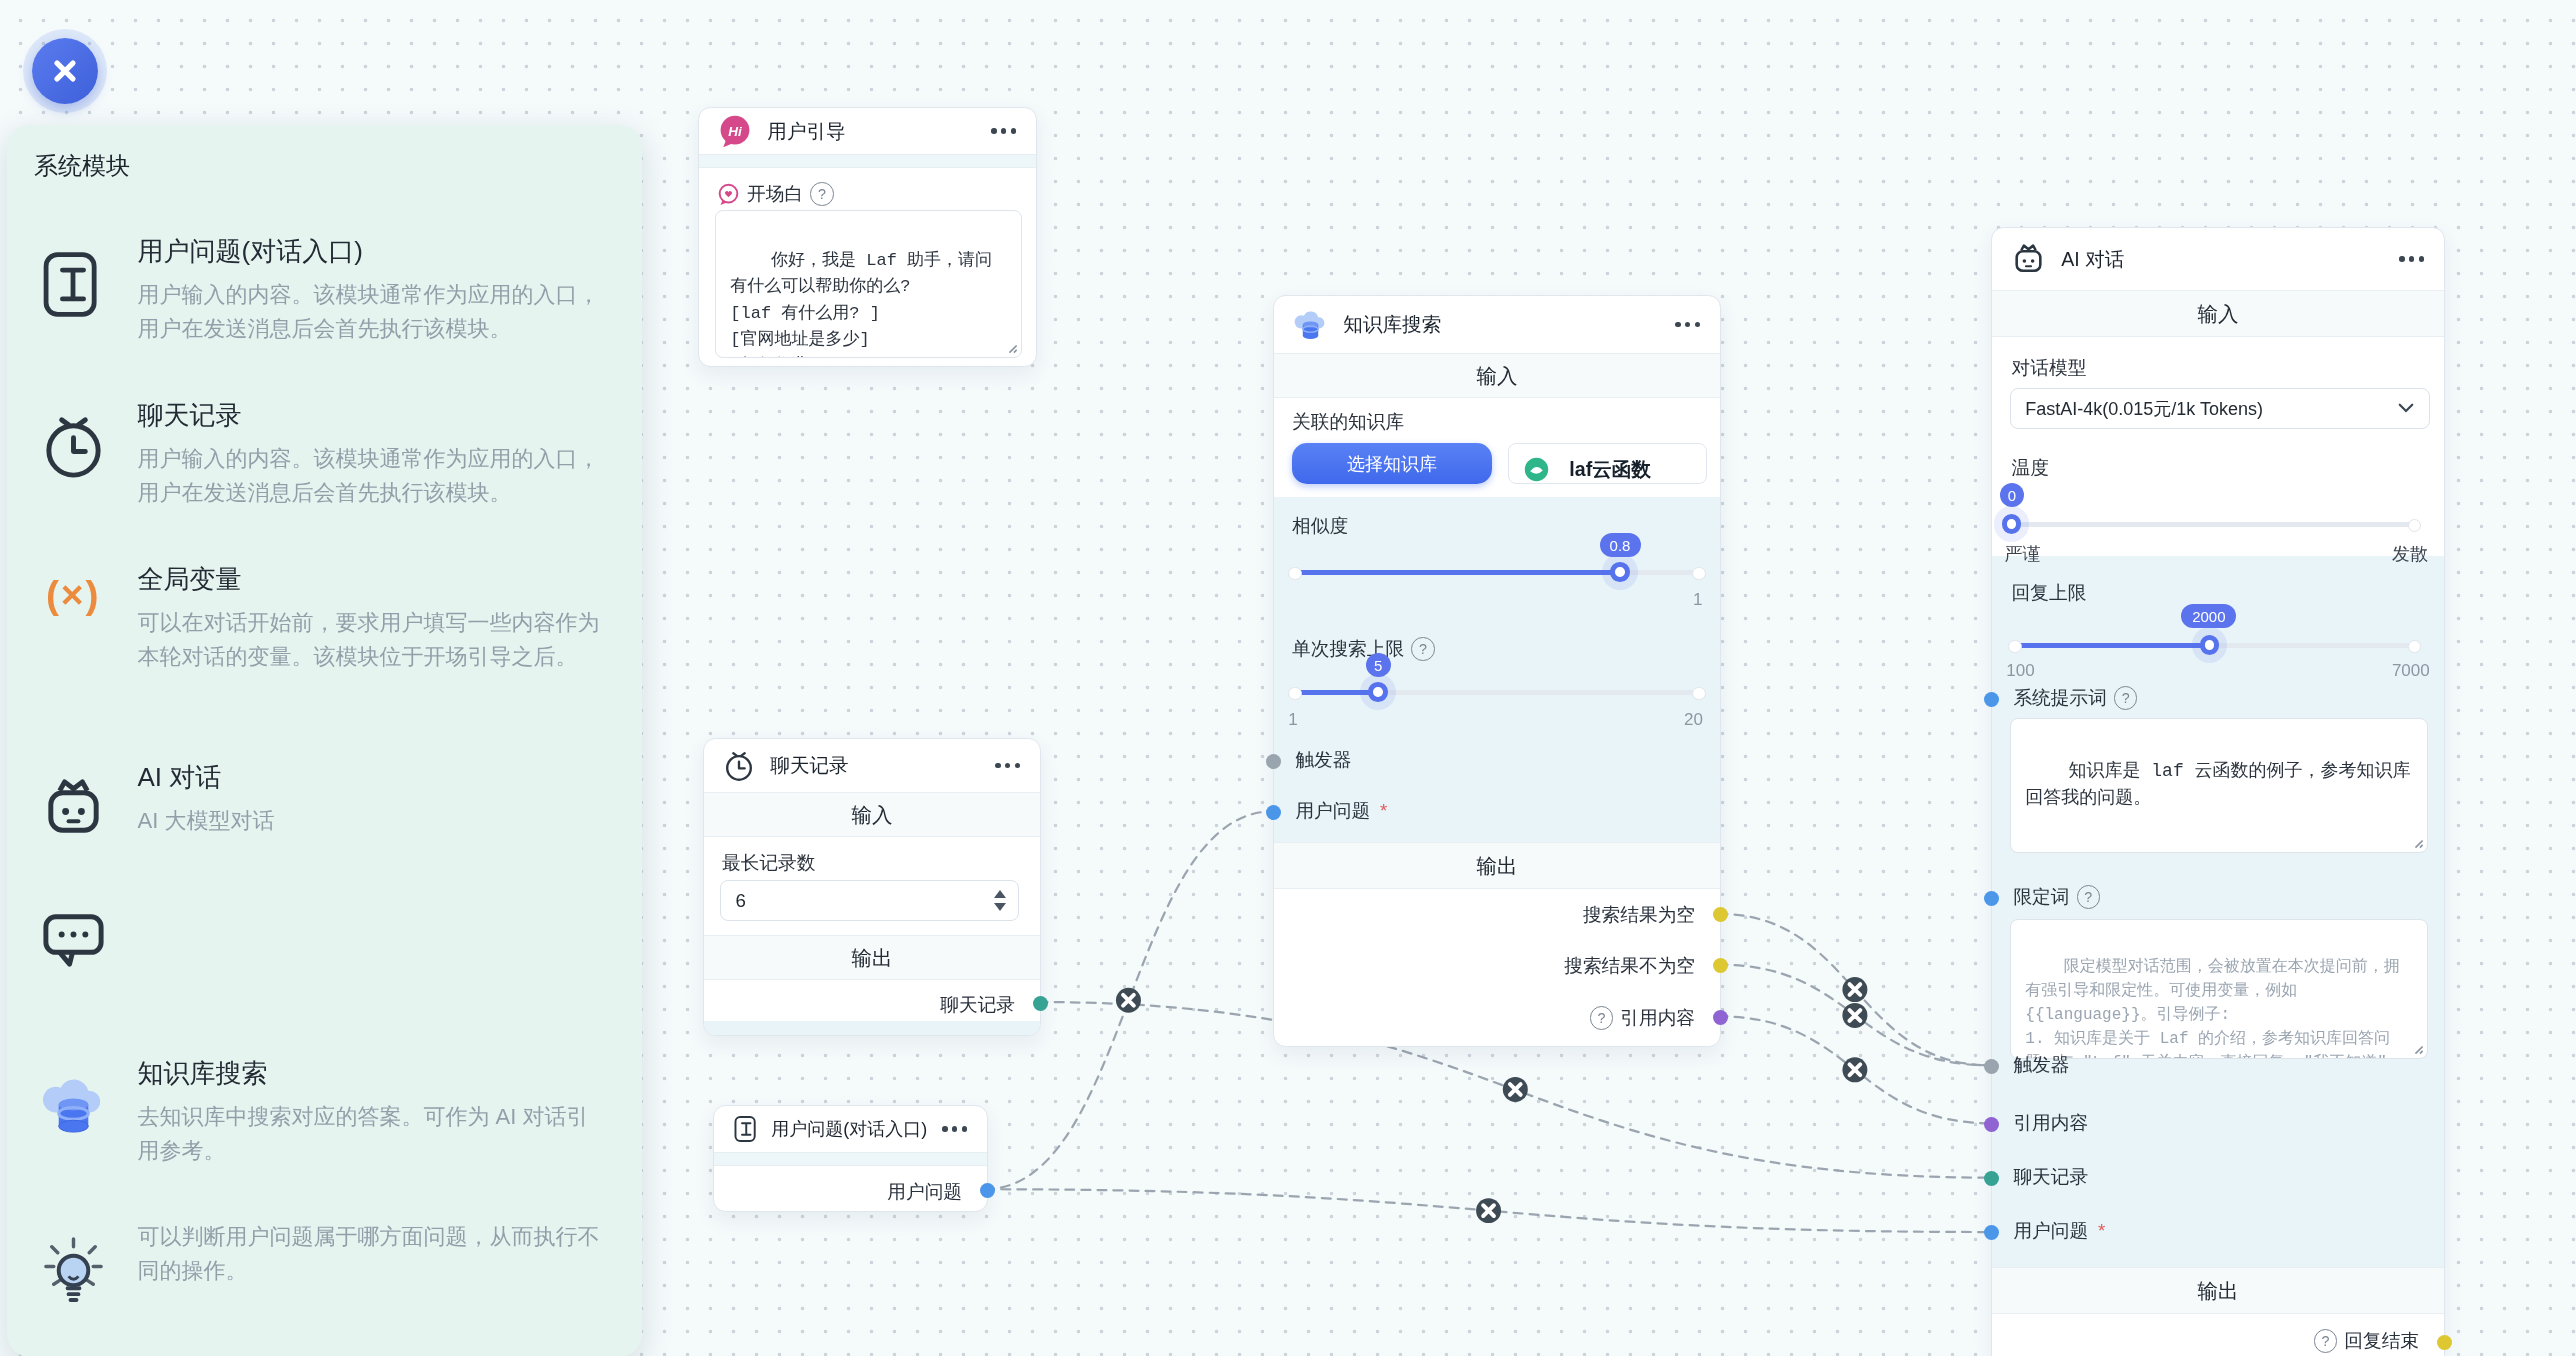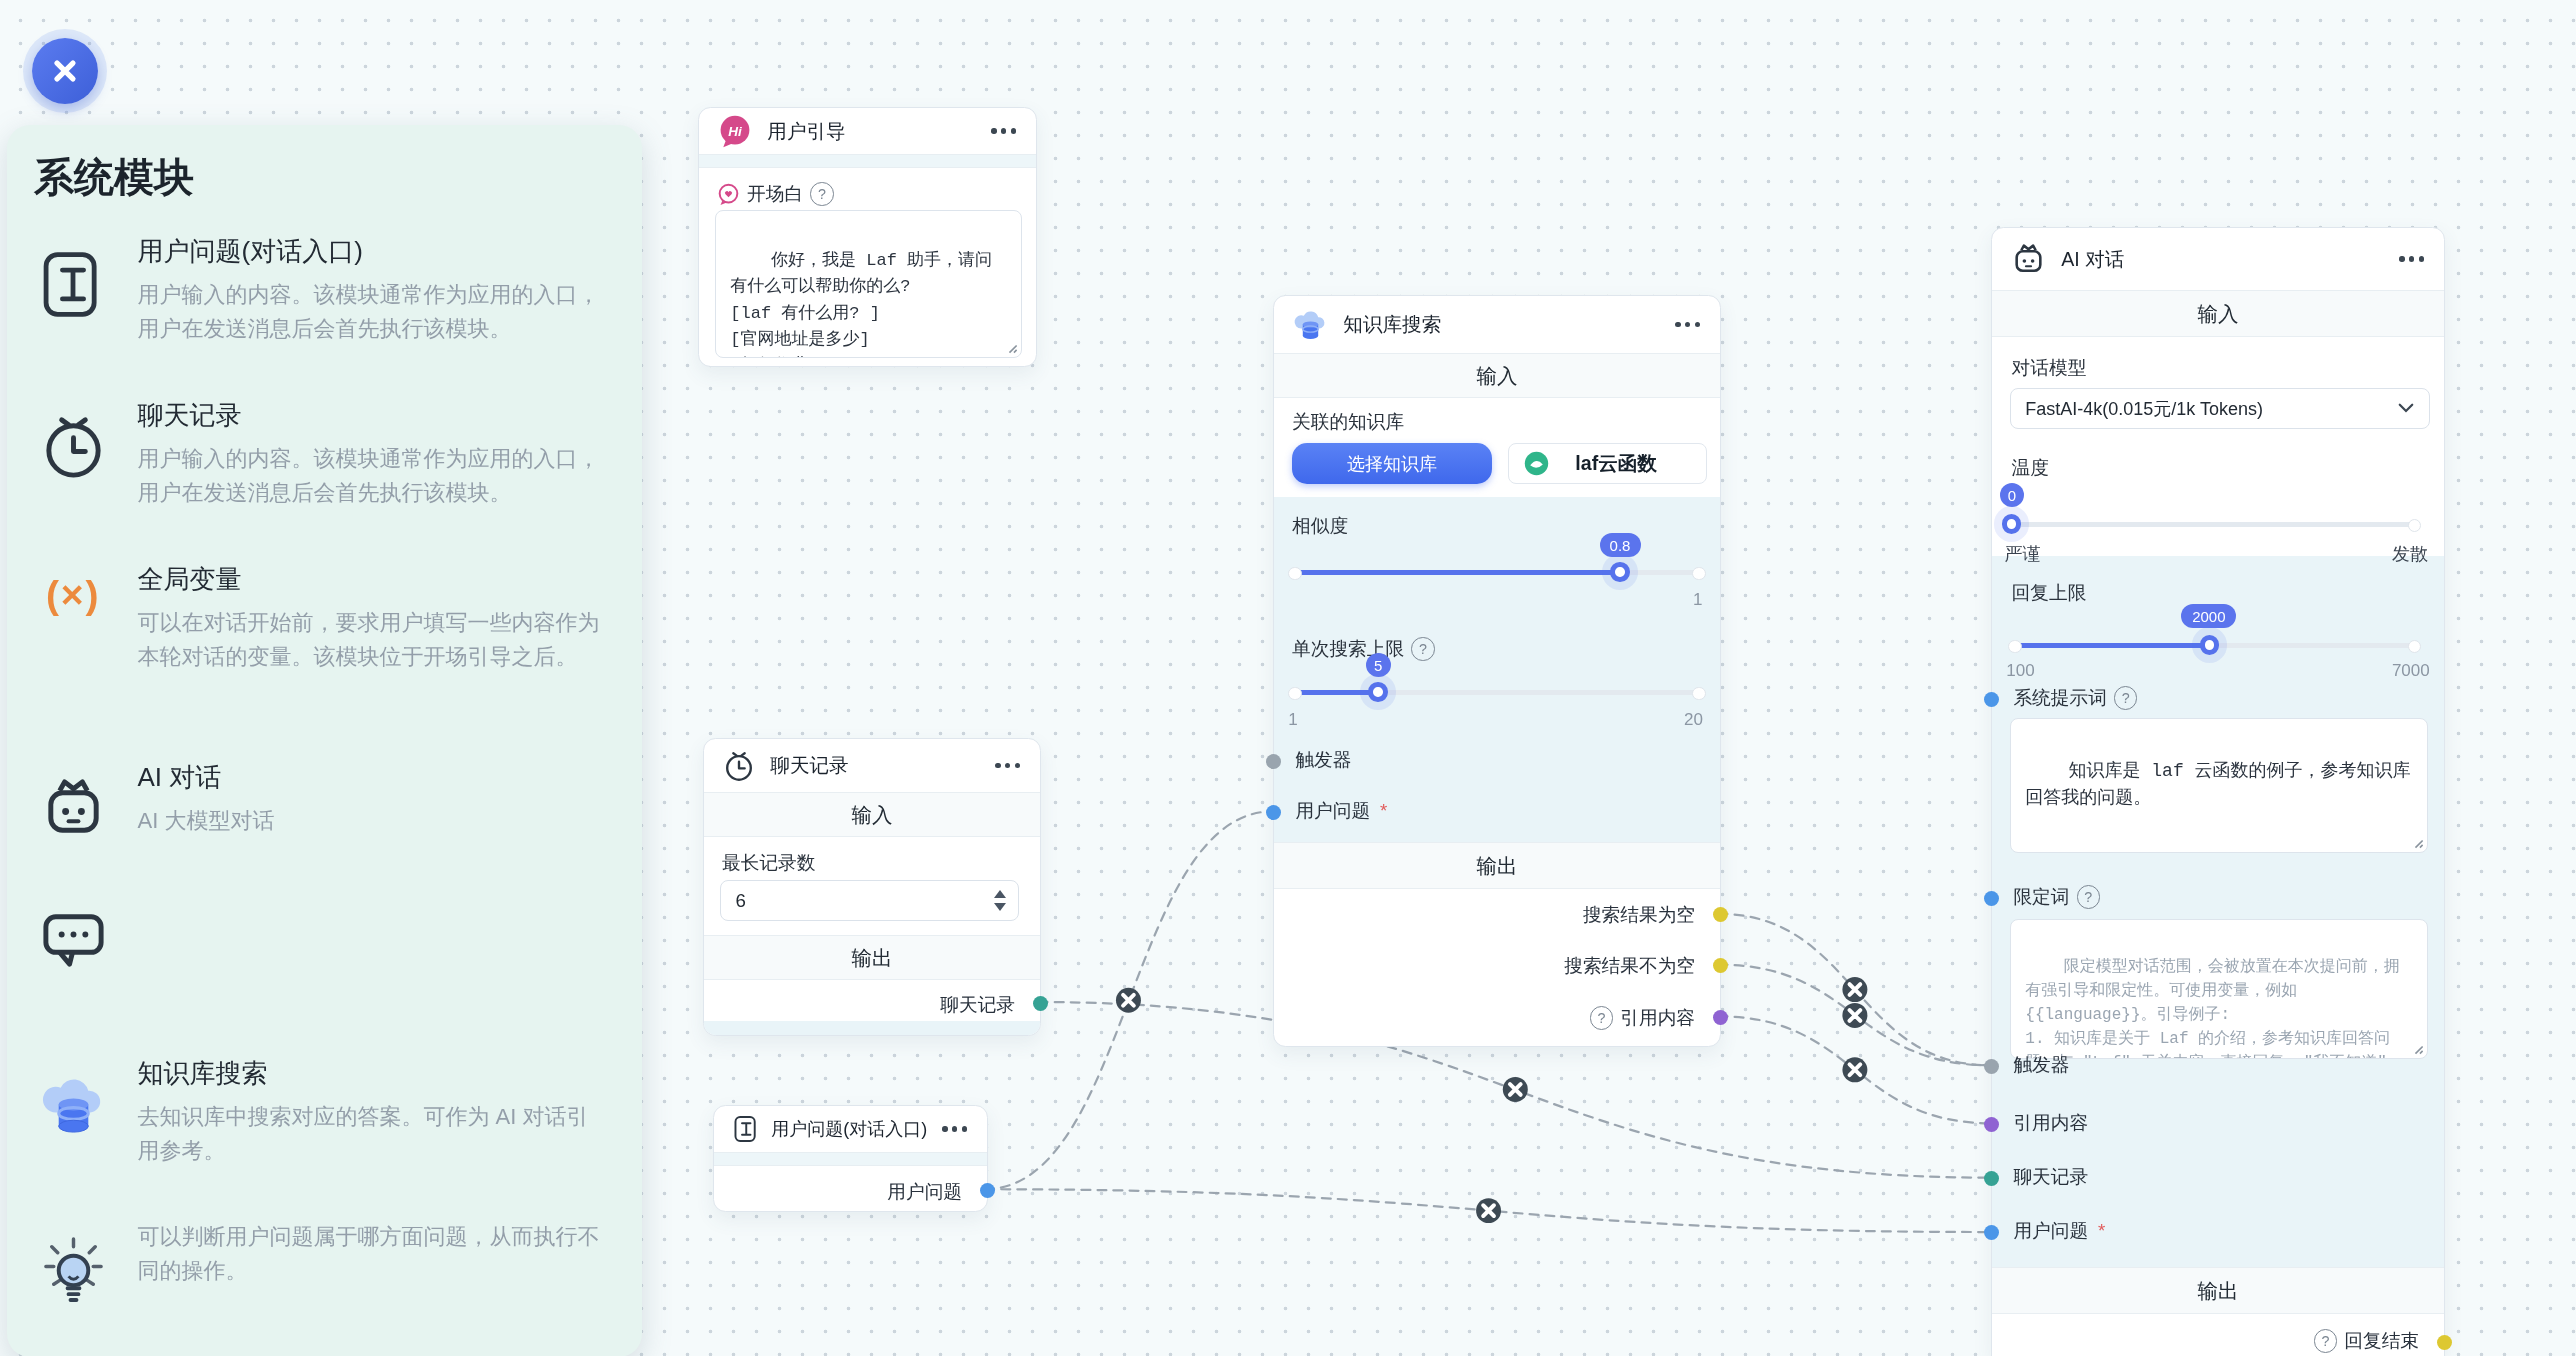"系统模块" .sb-title { font-size: 40px -> 24px; font-weight: 700 -> 400 }
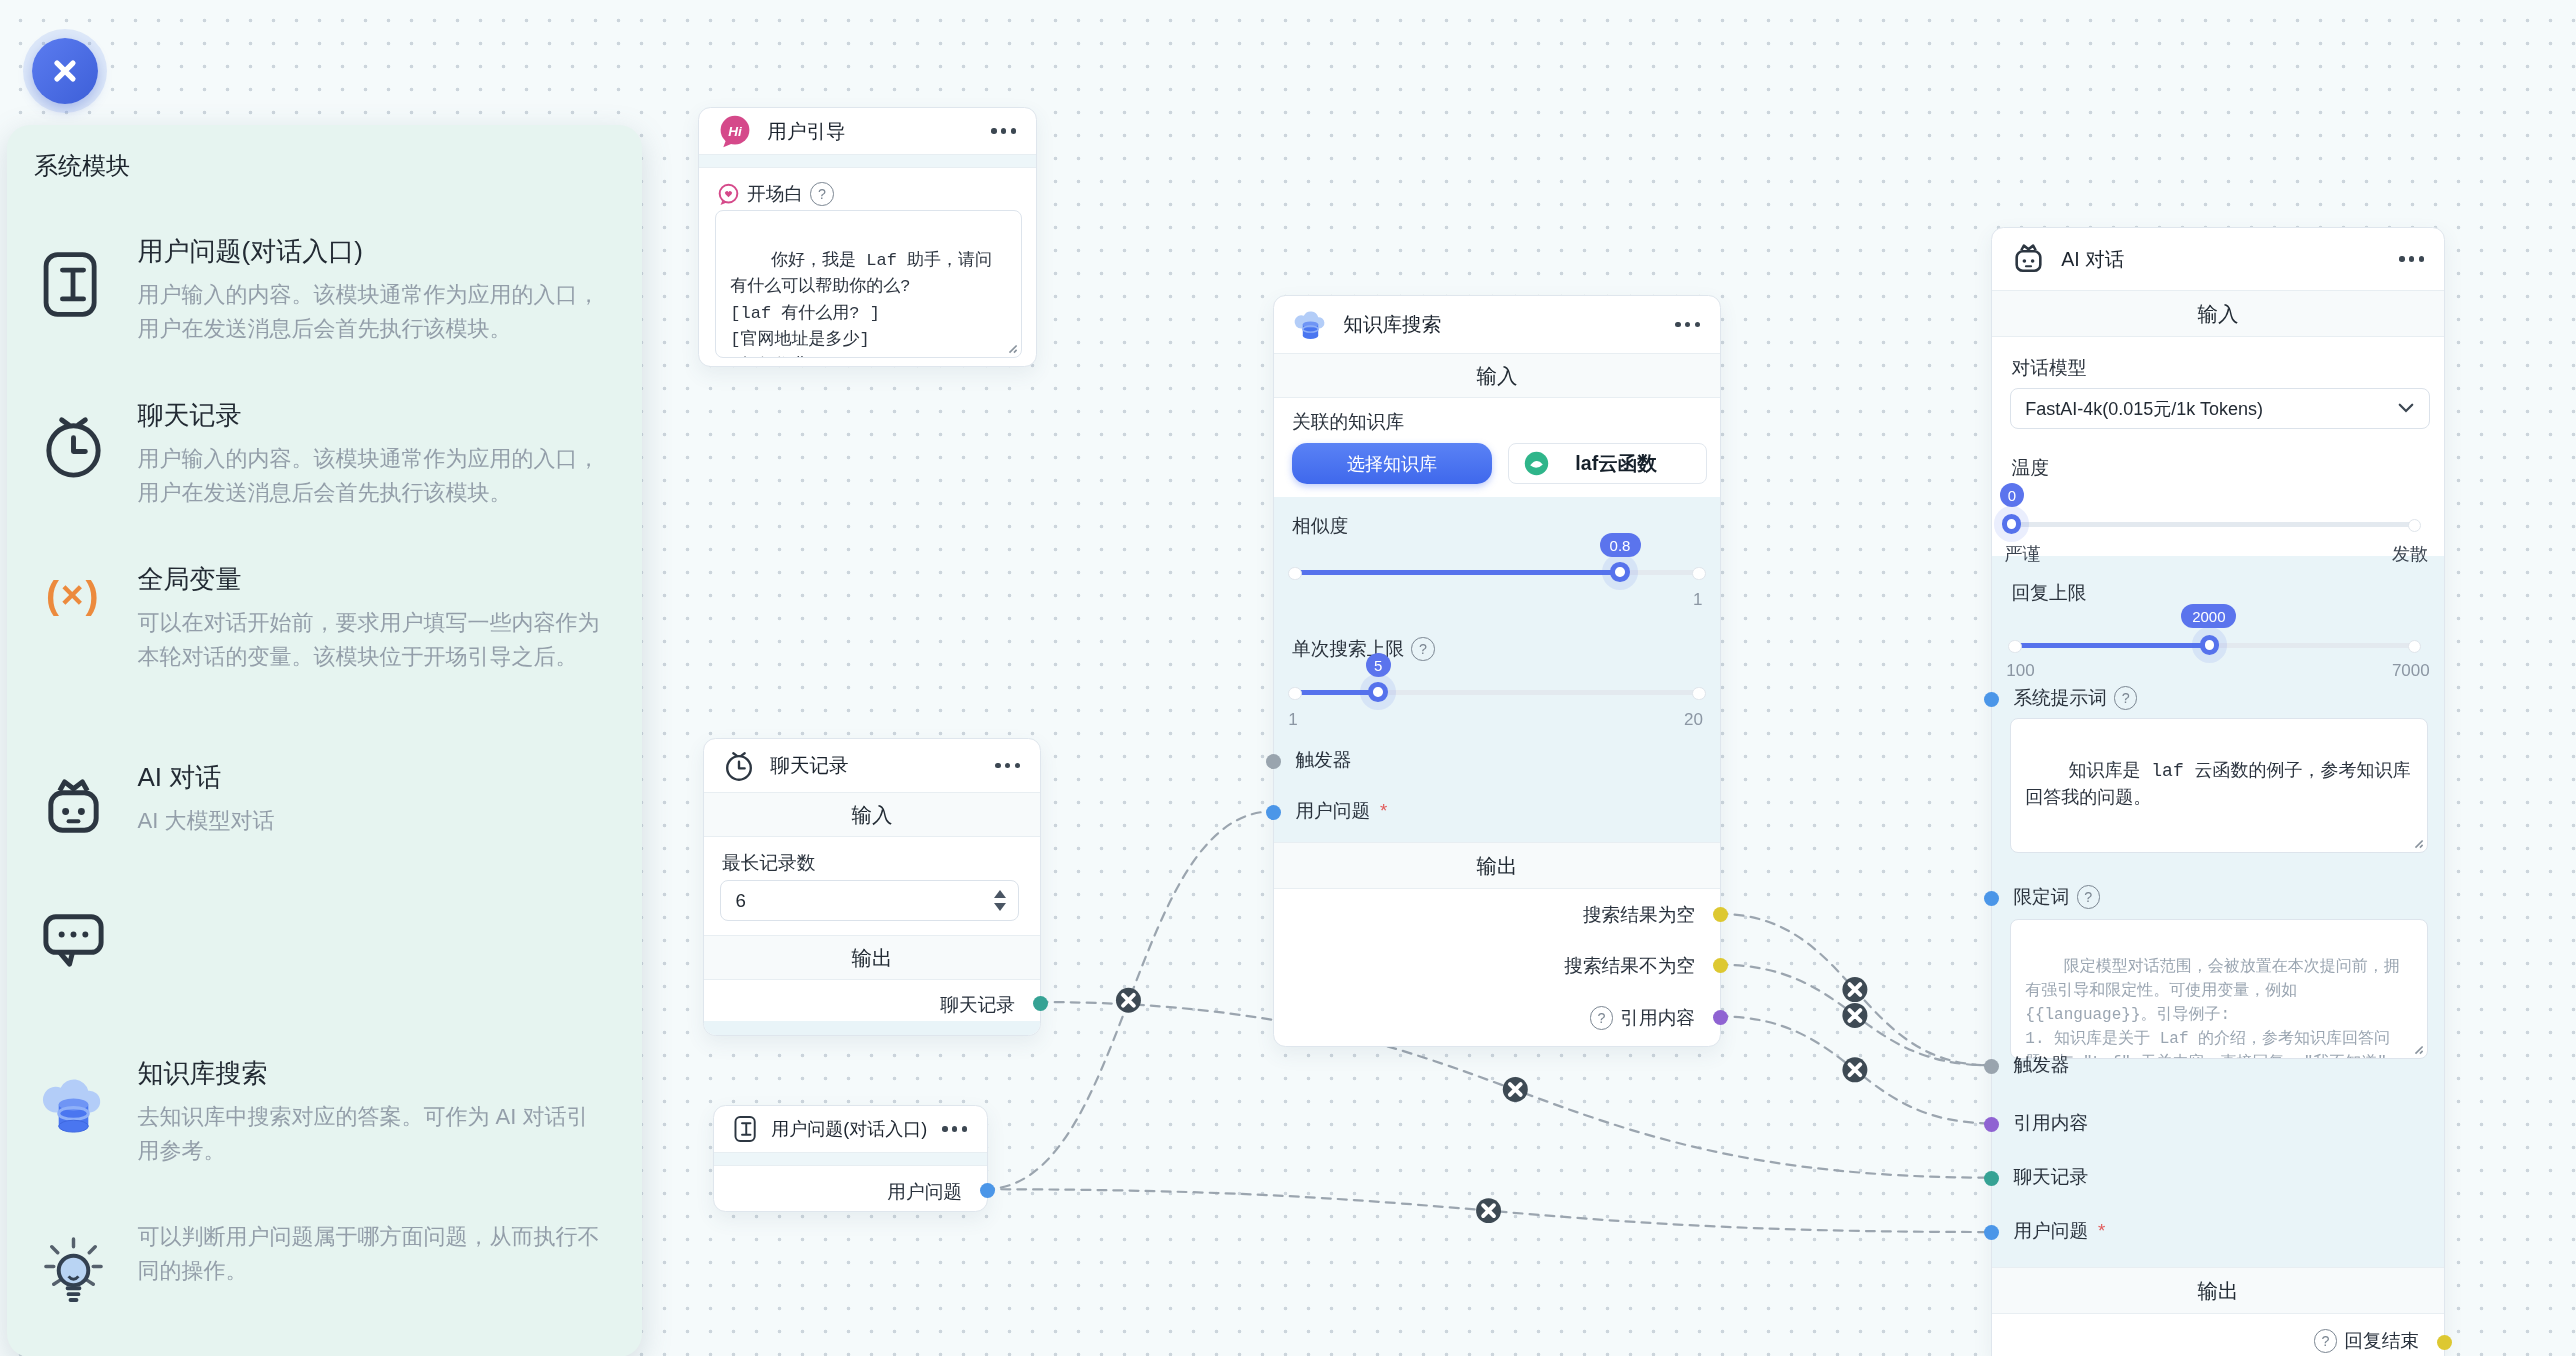"laf云函数" .kb-tag { align-items: center -> flex-end; gap: 25px -> 19px }
